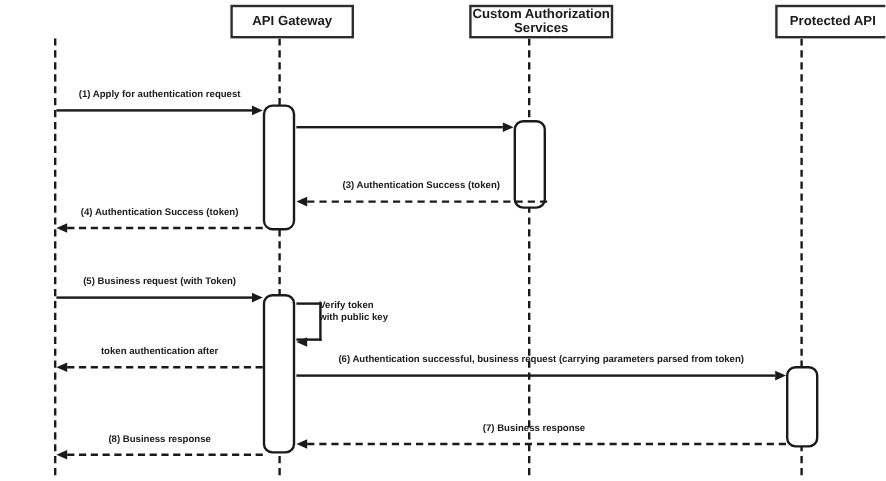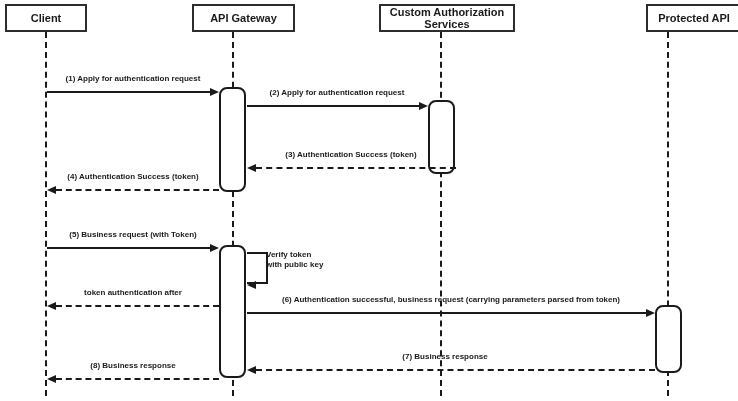"Client" div.actor { html: <div> <span>Client</span> </div> -> none }
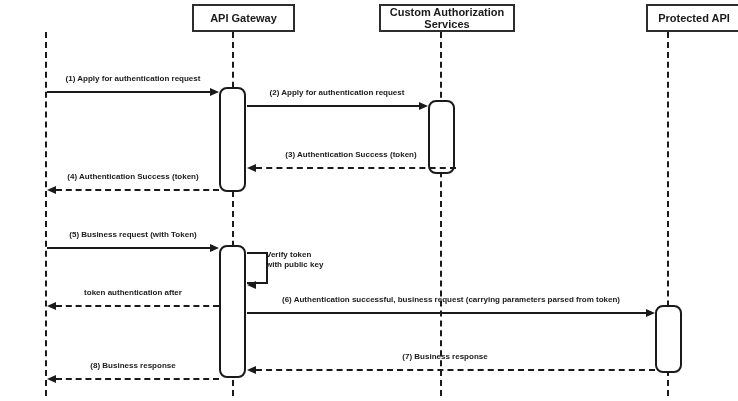"Custom Authorization Services" div.actor { left: 379px -> 391px; width: 136px -> 120px }
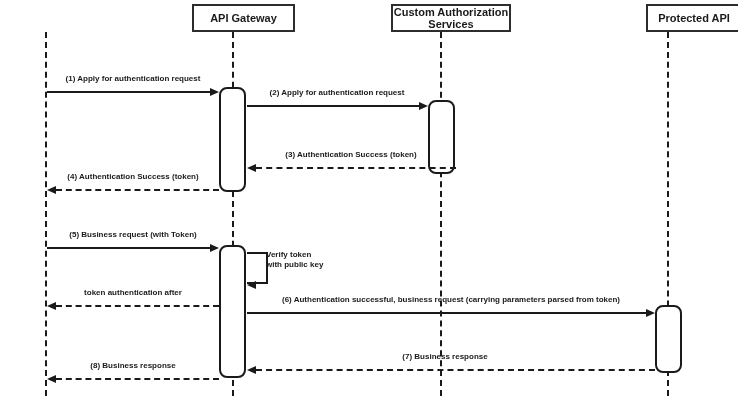"(2) Apply for authentication request" div.msg-label { html: <div>(2) Apply for authentication request</div> -> none }
